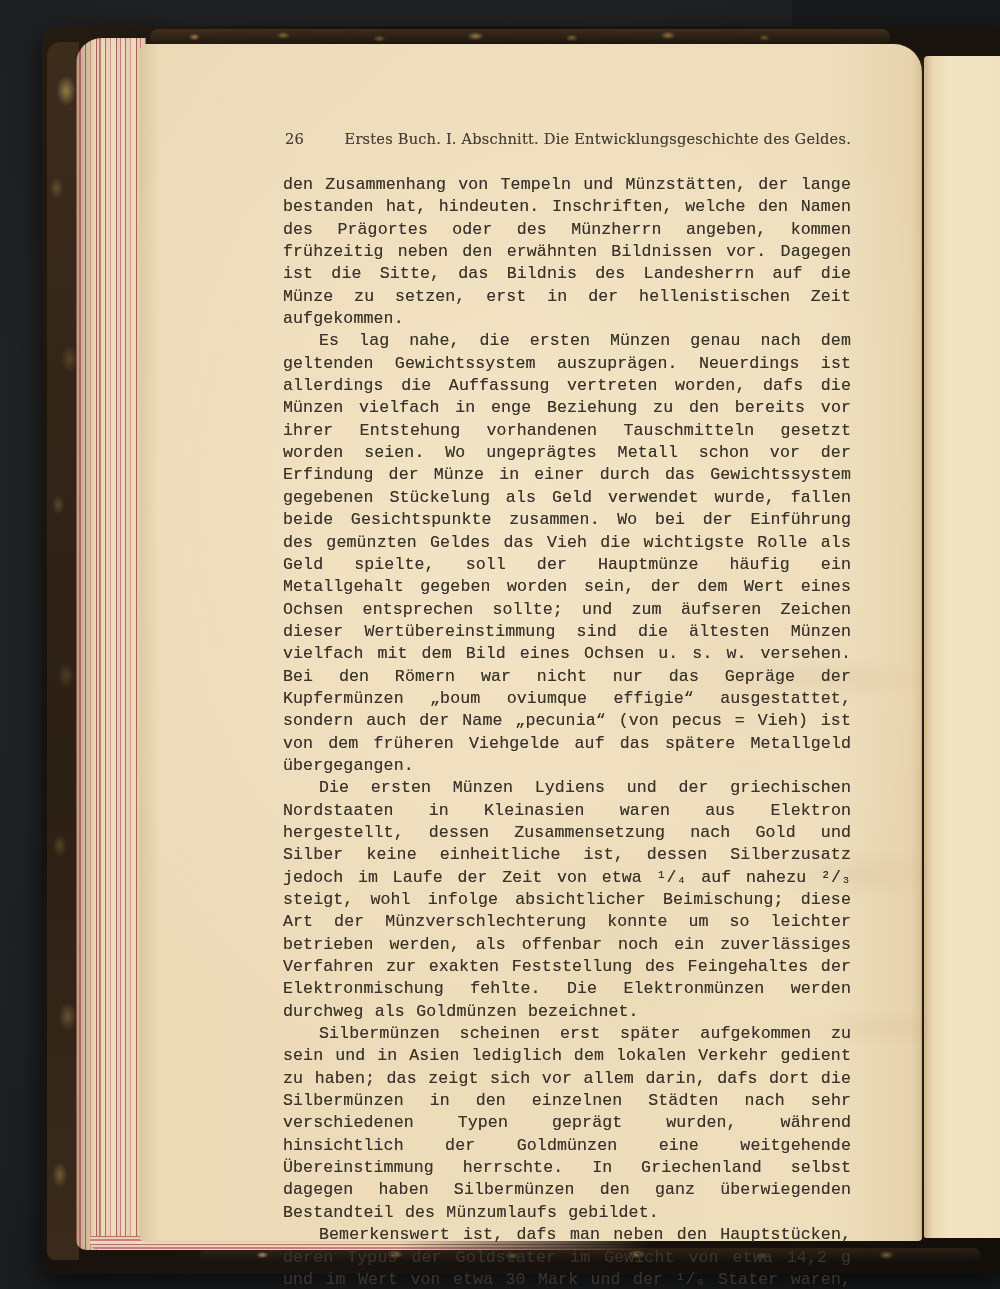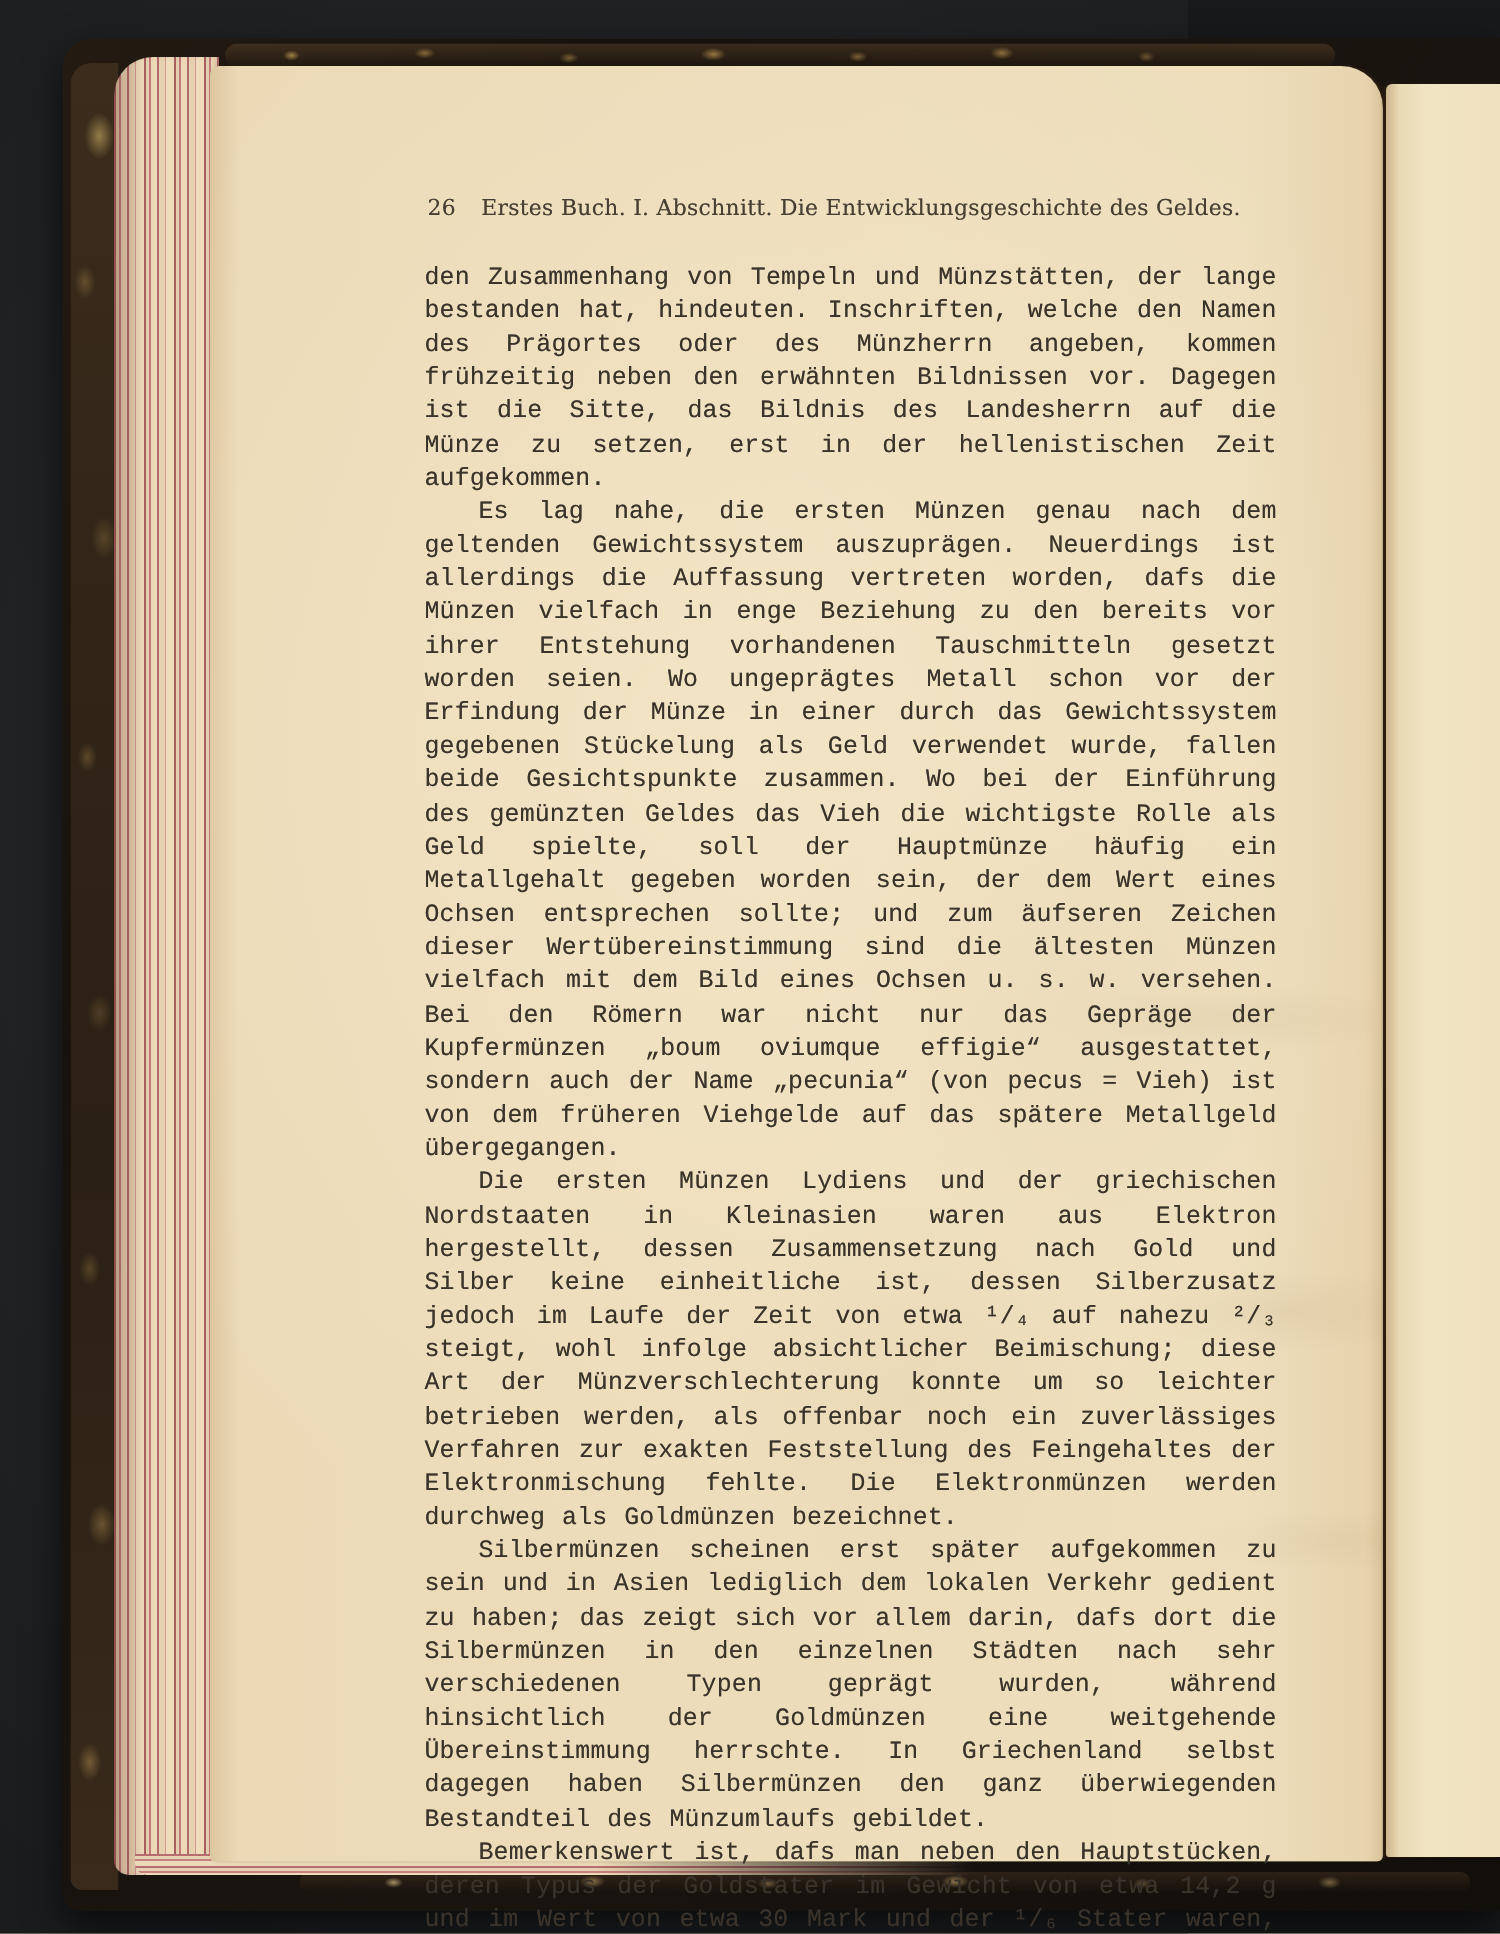"Erstes Buch. I. Abschnitt. Die" .running-header .header-title { text-align: center -> right }
